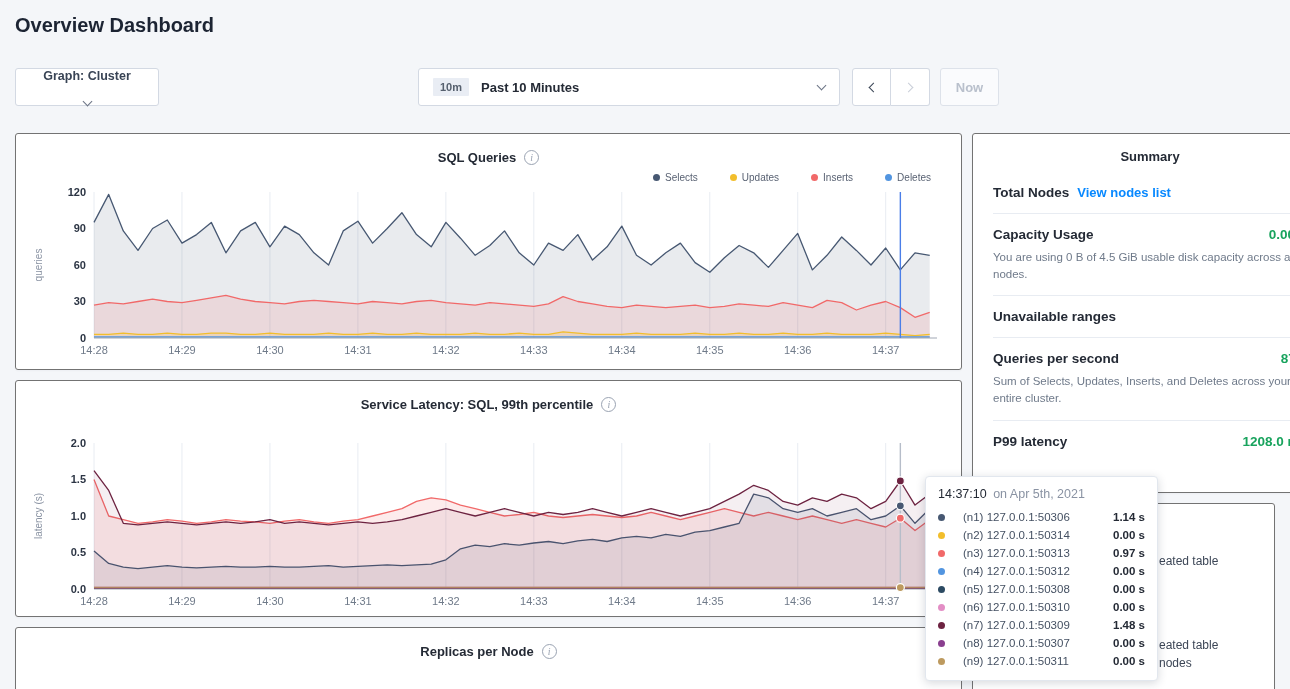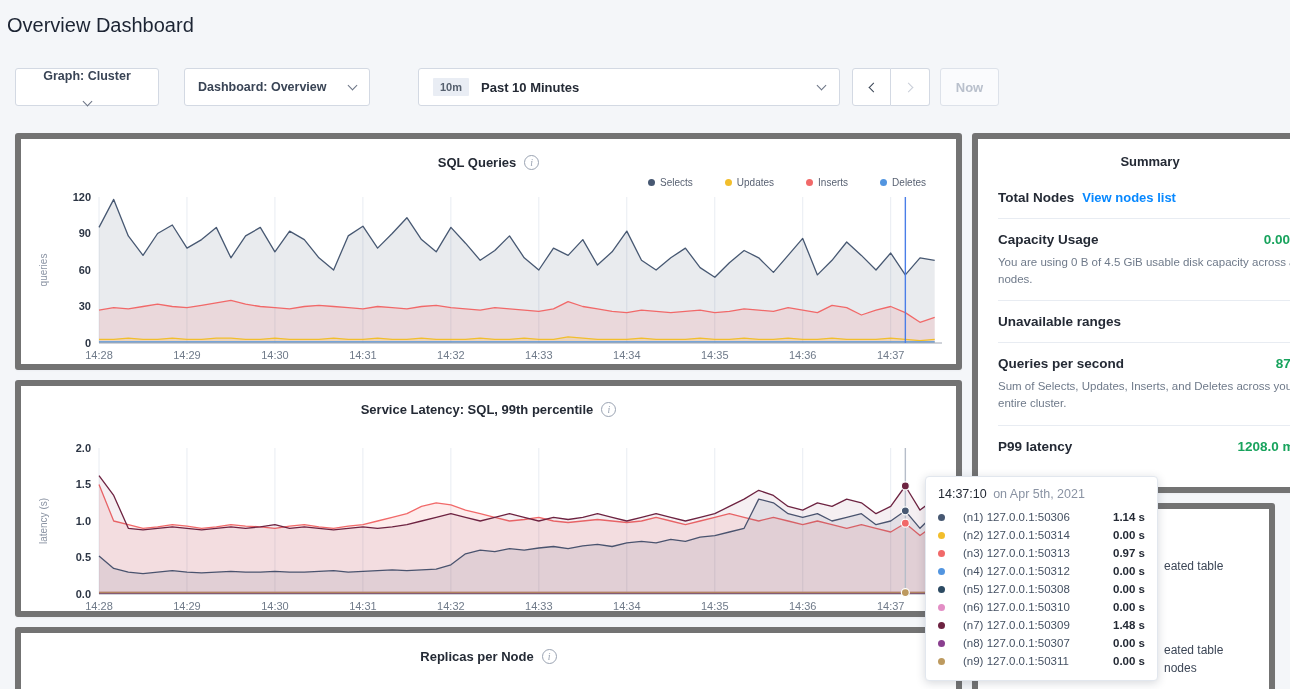"Overview Dashboard" .page-title { font-weight: 400 -> 700; left: 7px -> 15px }
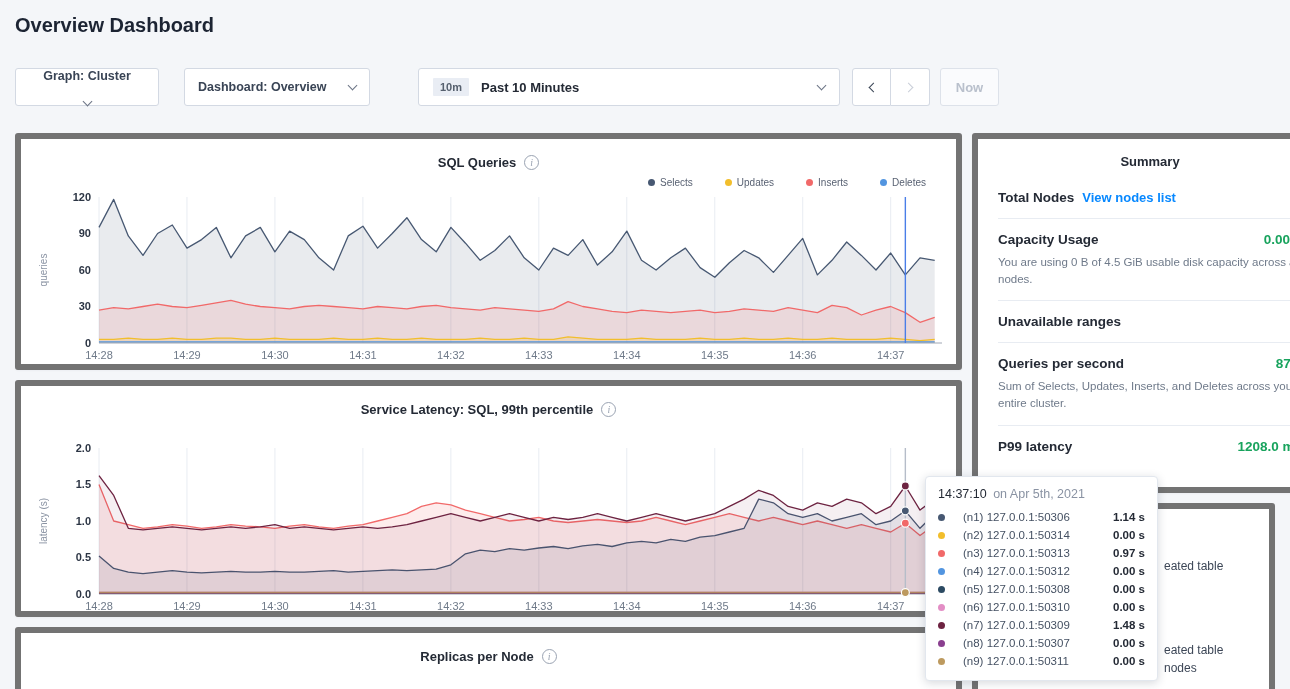"Dashboard: Overview" button.dd { html: <button> <span>Dashboard: Overview</span> <span></span> </button> -> none }
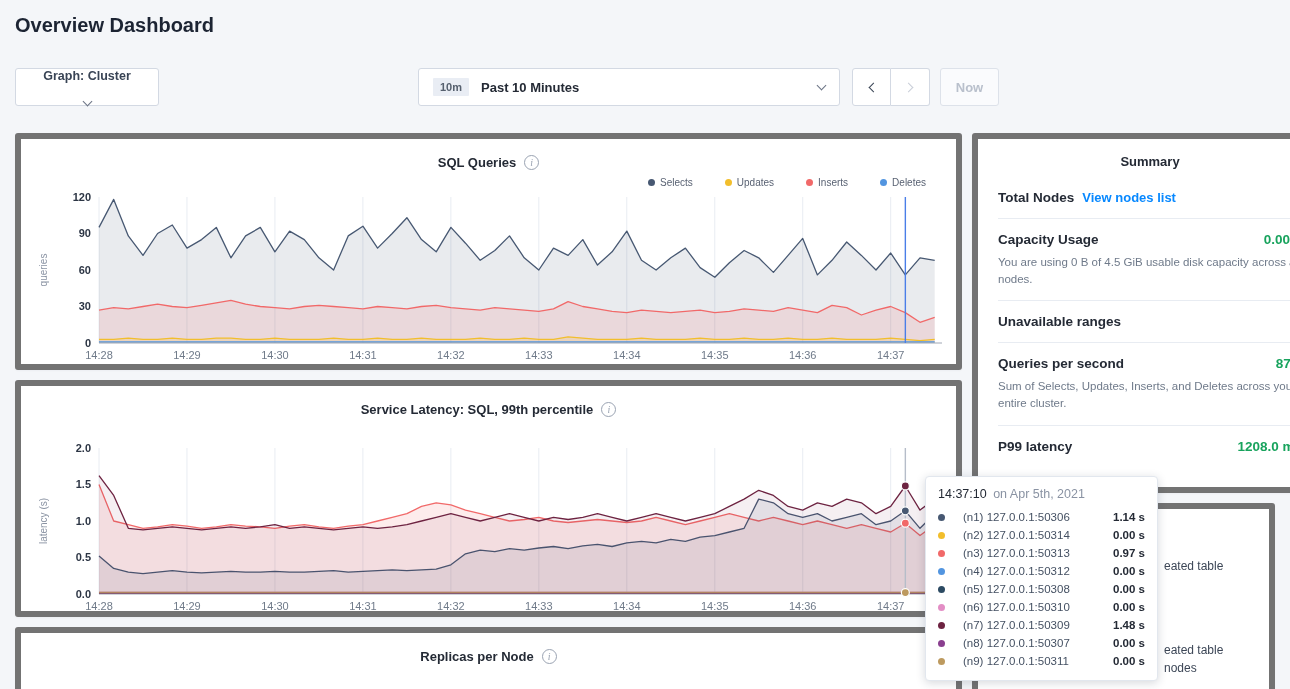"SQL Queries" .card { border: 6px solid #737373 -> 1px solid #737373 }
